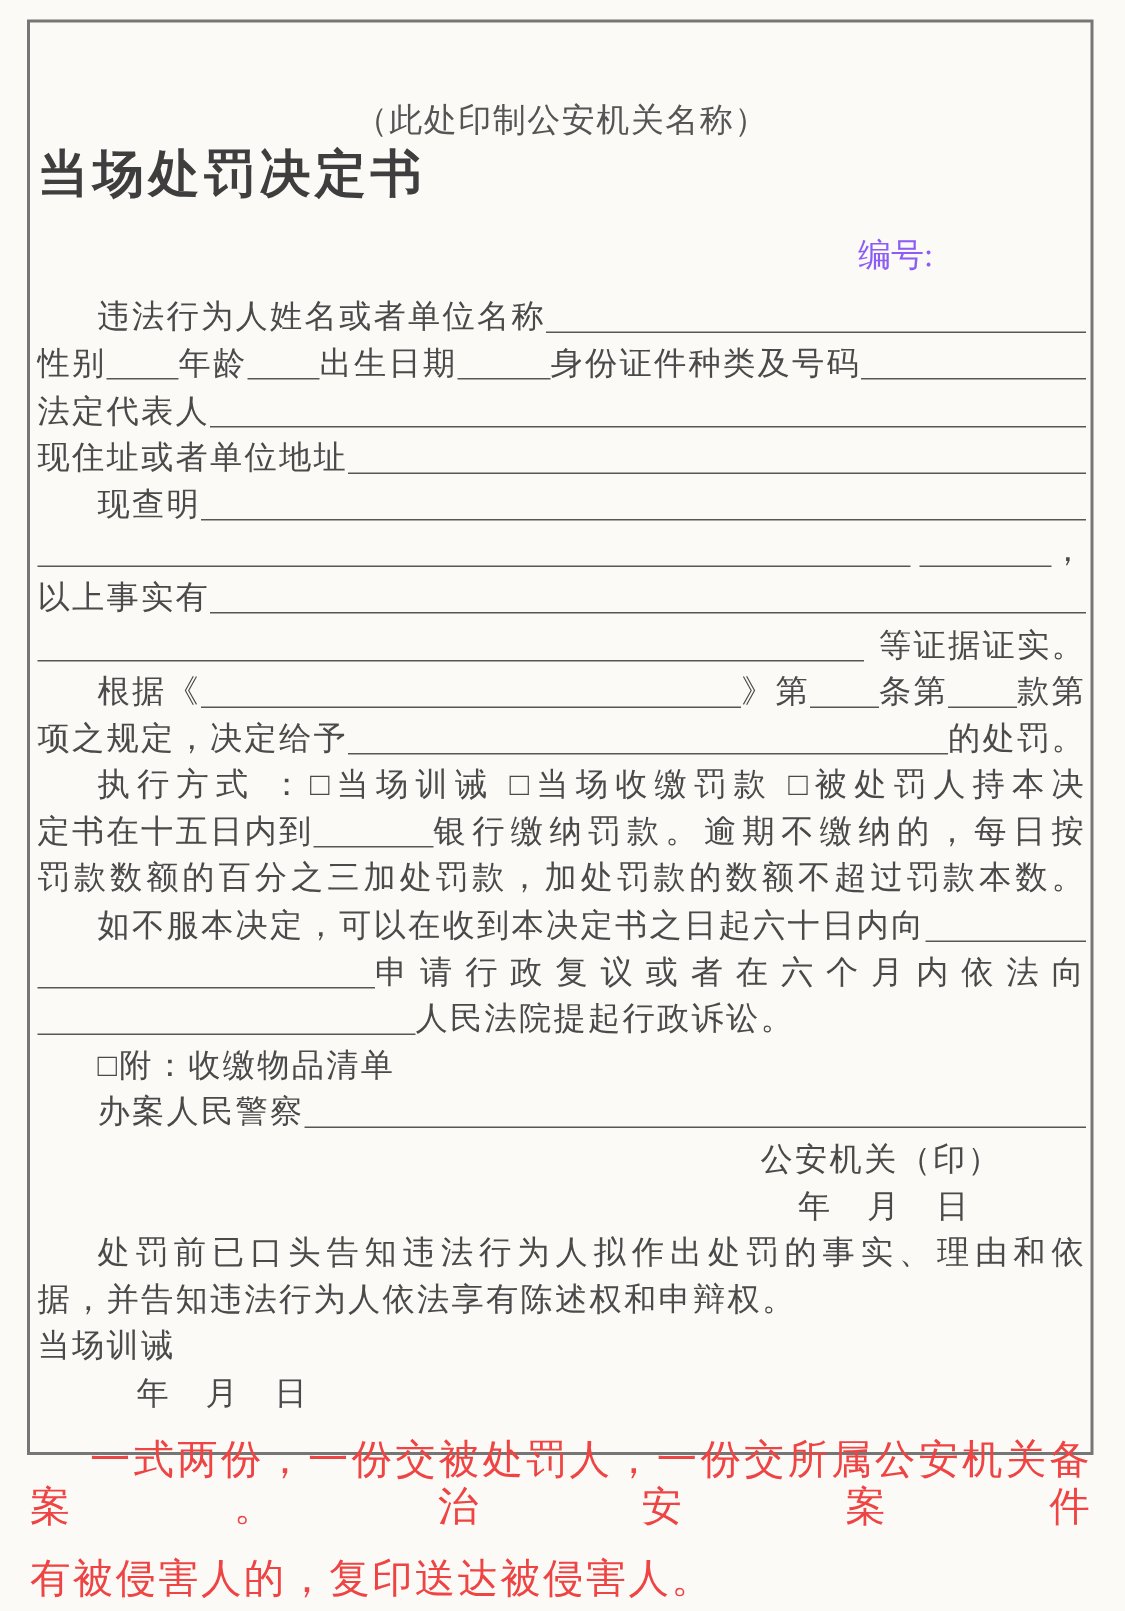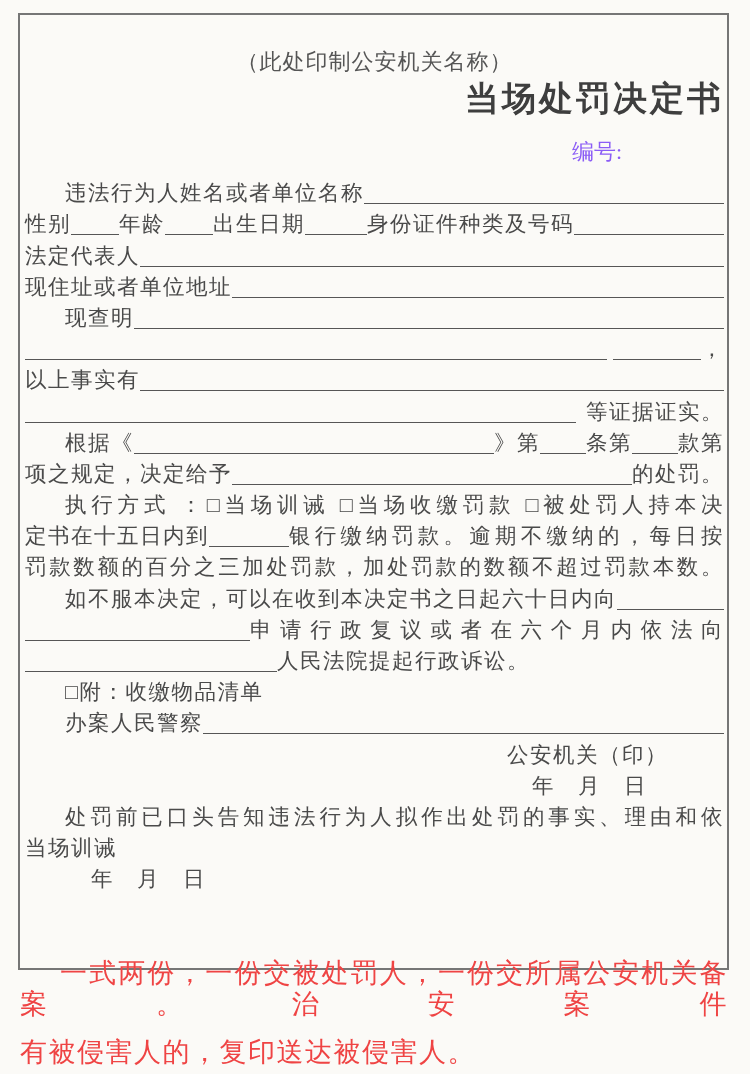"（此处印制公安机关名称）" .note { margin-top: 34px -> 52px }
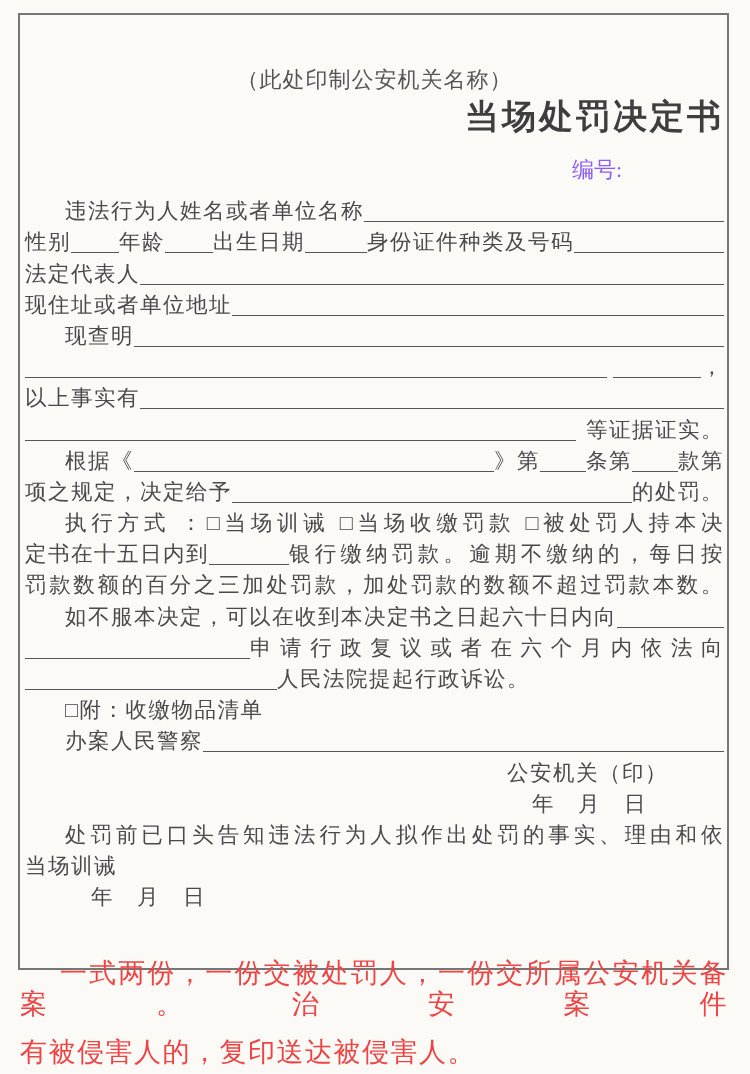"当场处罚决定书" .title { text-align: right -> left }
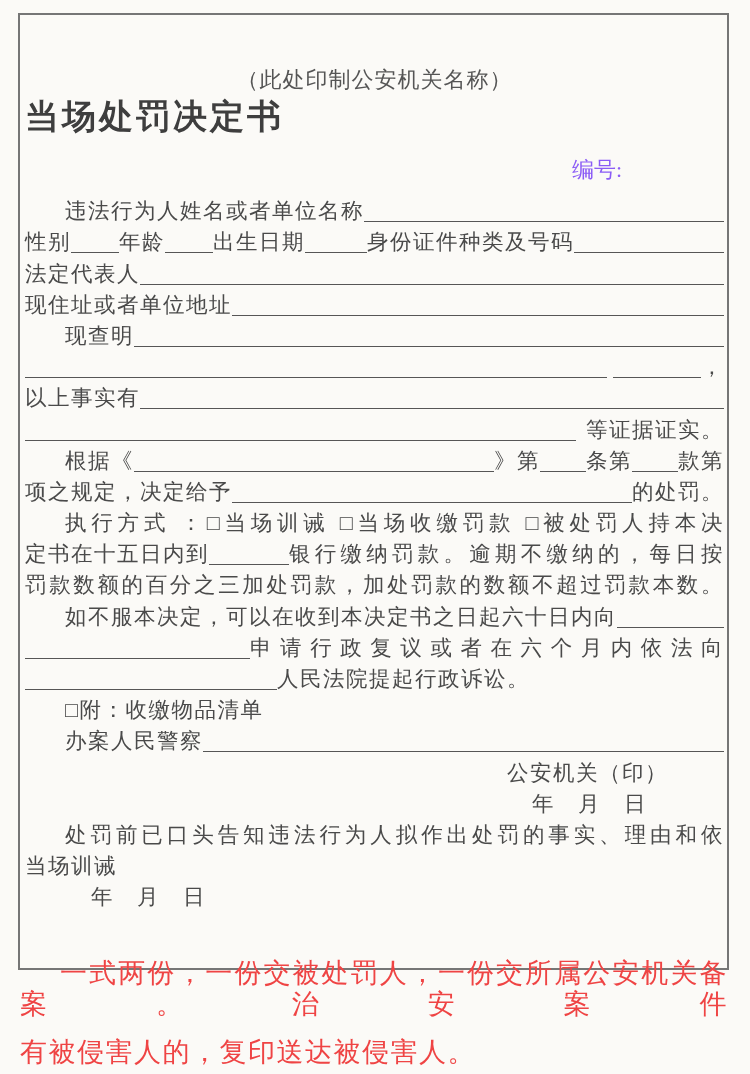"据，并告知违法行为人依法享有陈述权和申辩权。" div.row { html: none -> <div> <span>据，并告知违法行为人依法享有陈述权和申辩权。</span> </div> }
